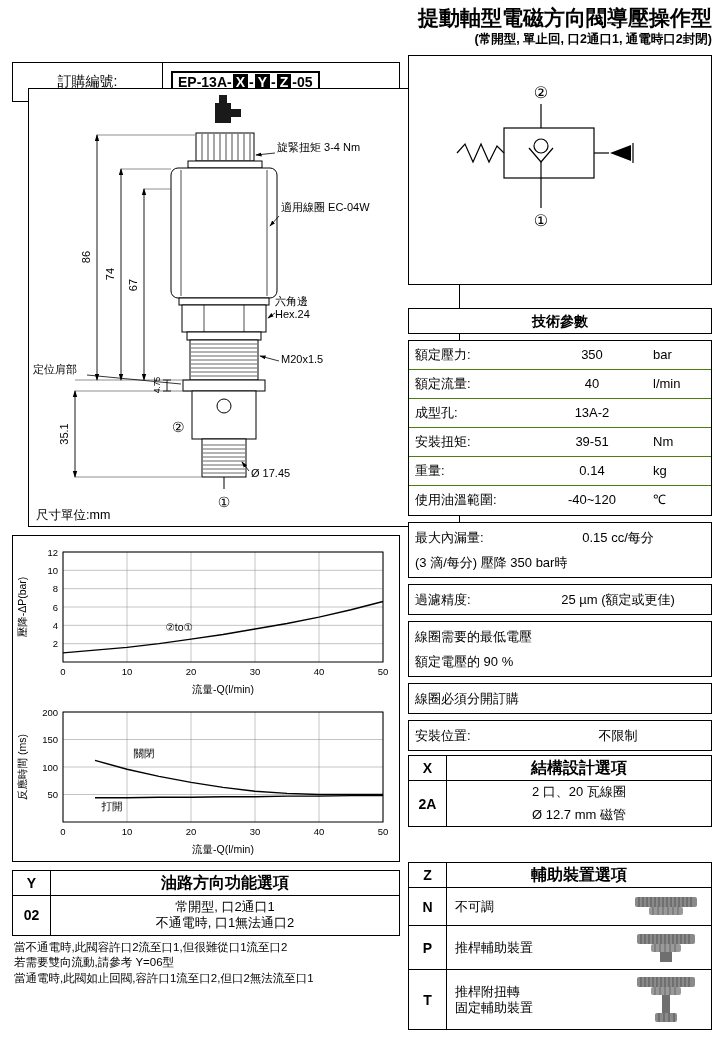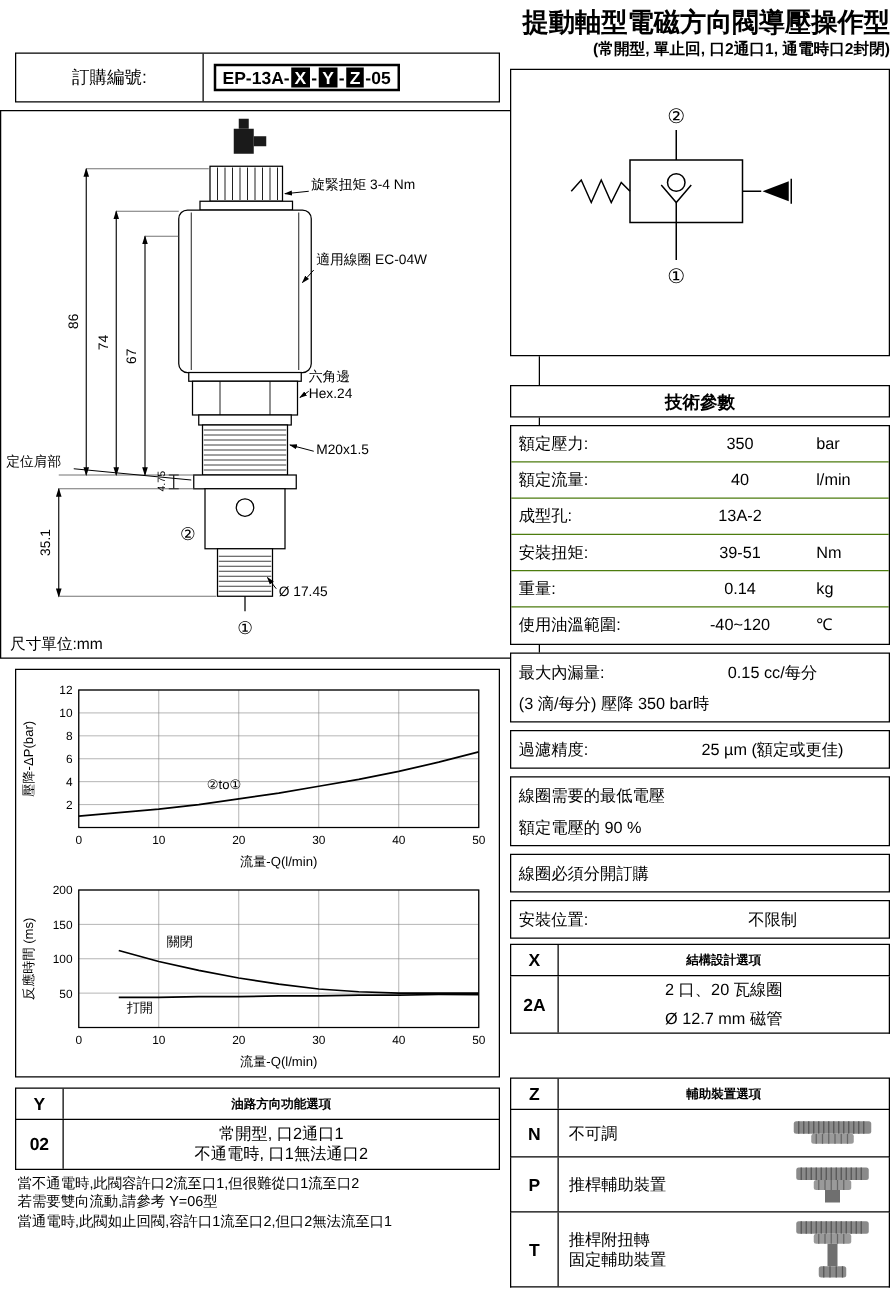"訂購編號:" .order { top: 42px -> 62px }
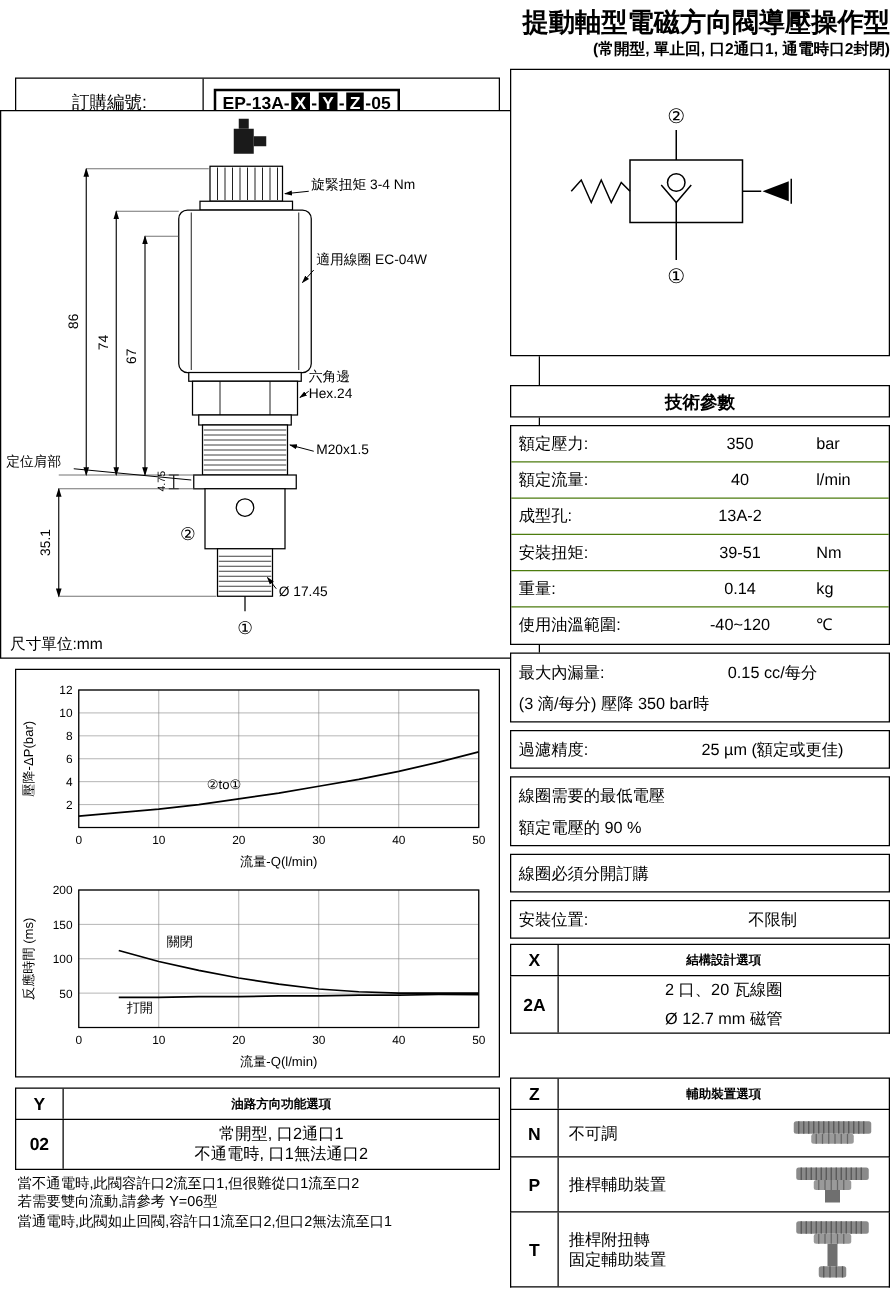"旋緊扭矩 3-4 Nm" .drawing-box { left: 0 -> 28px }
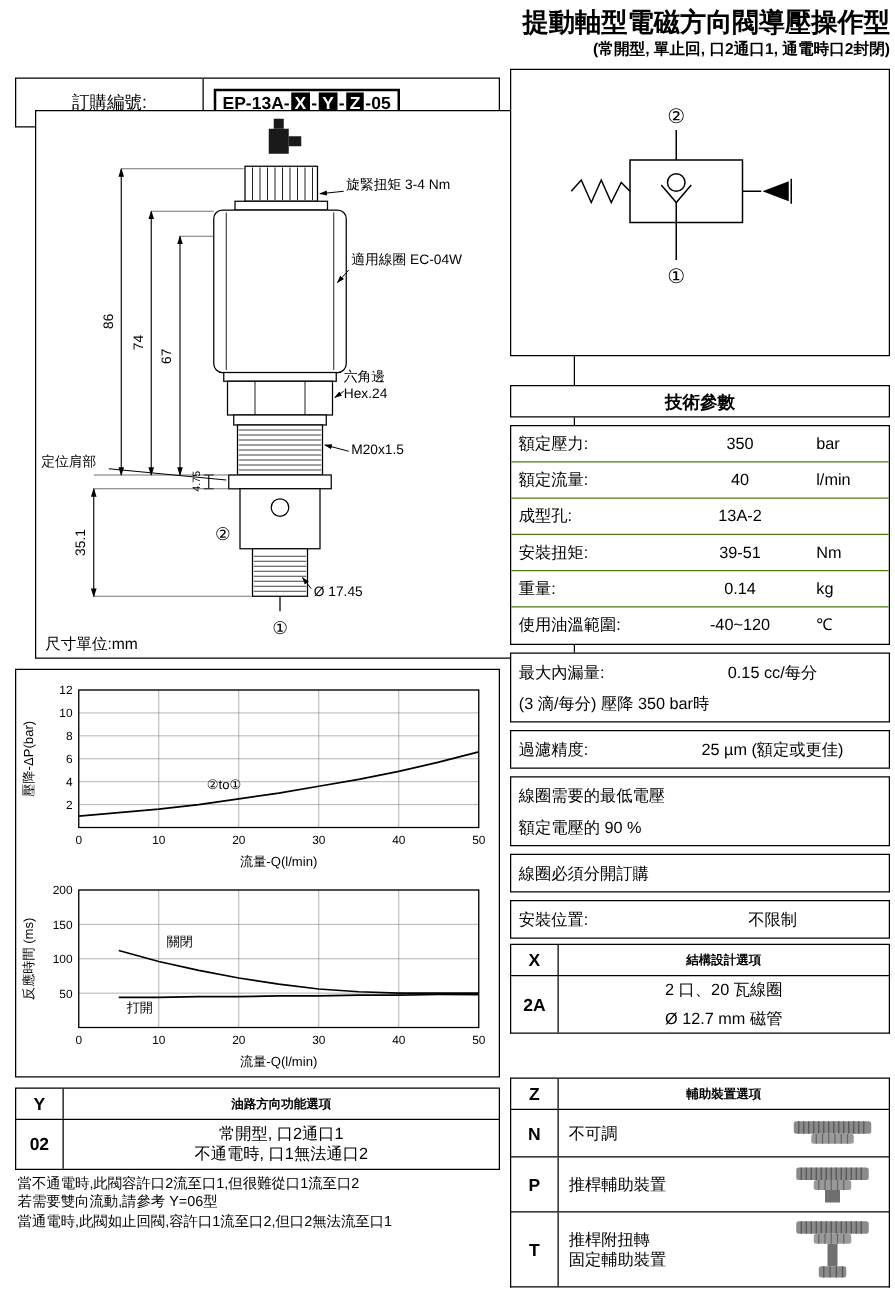"結構設計選項" .opt-title { font-size: 10px -> 16px }
